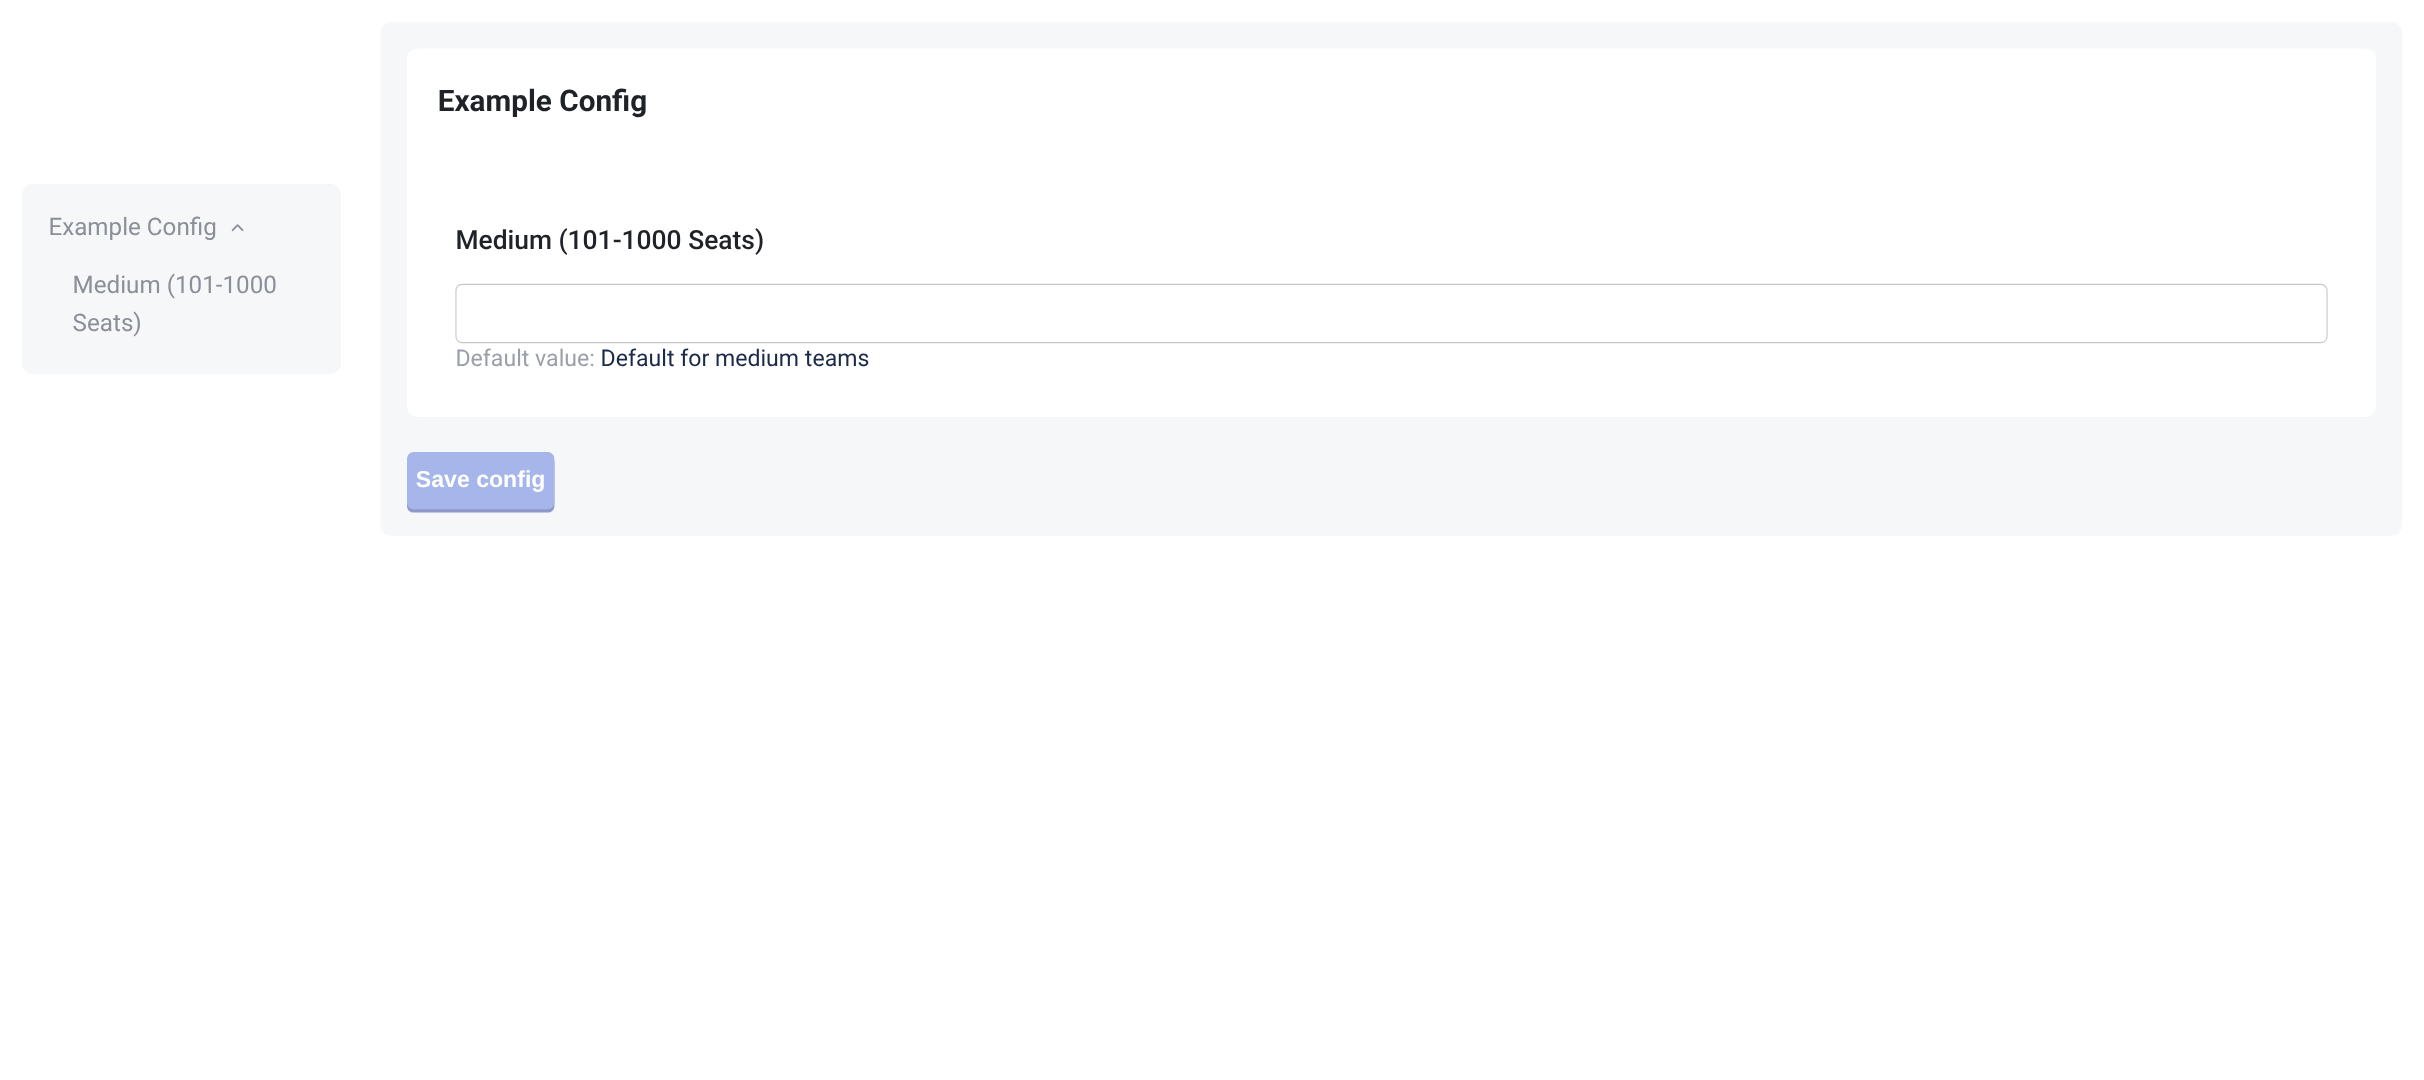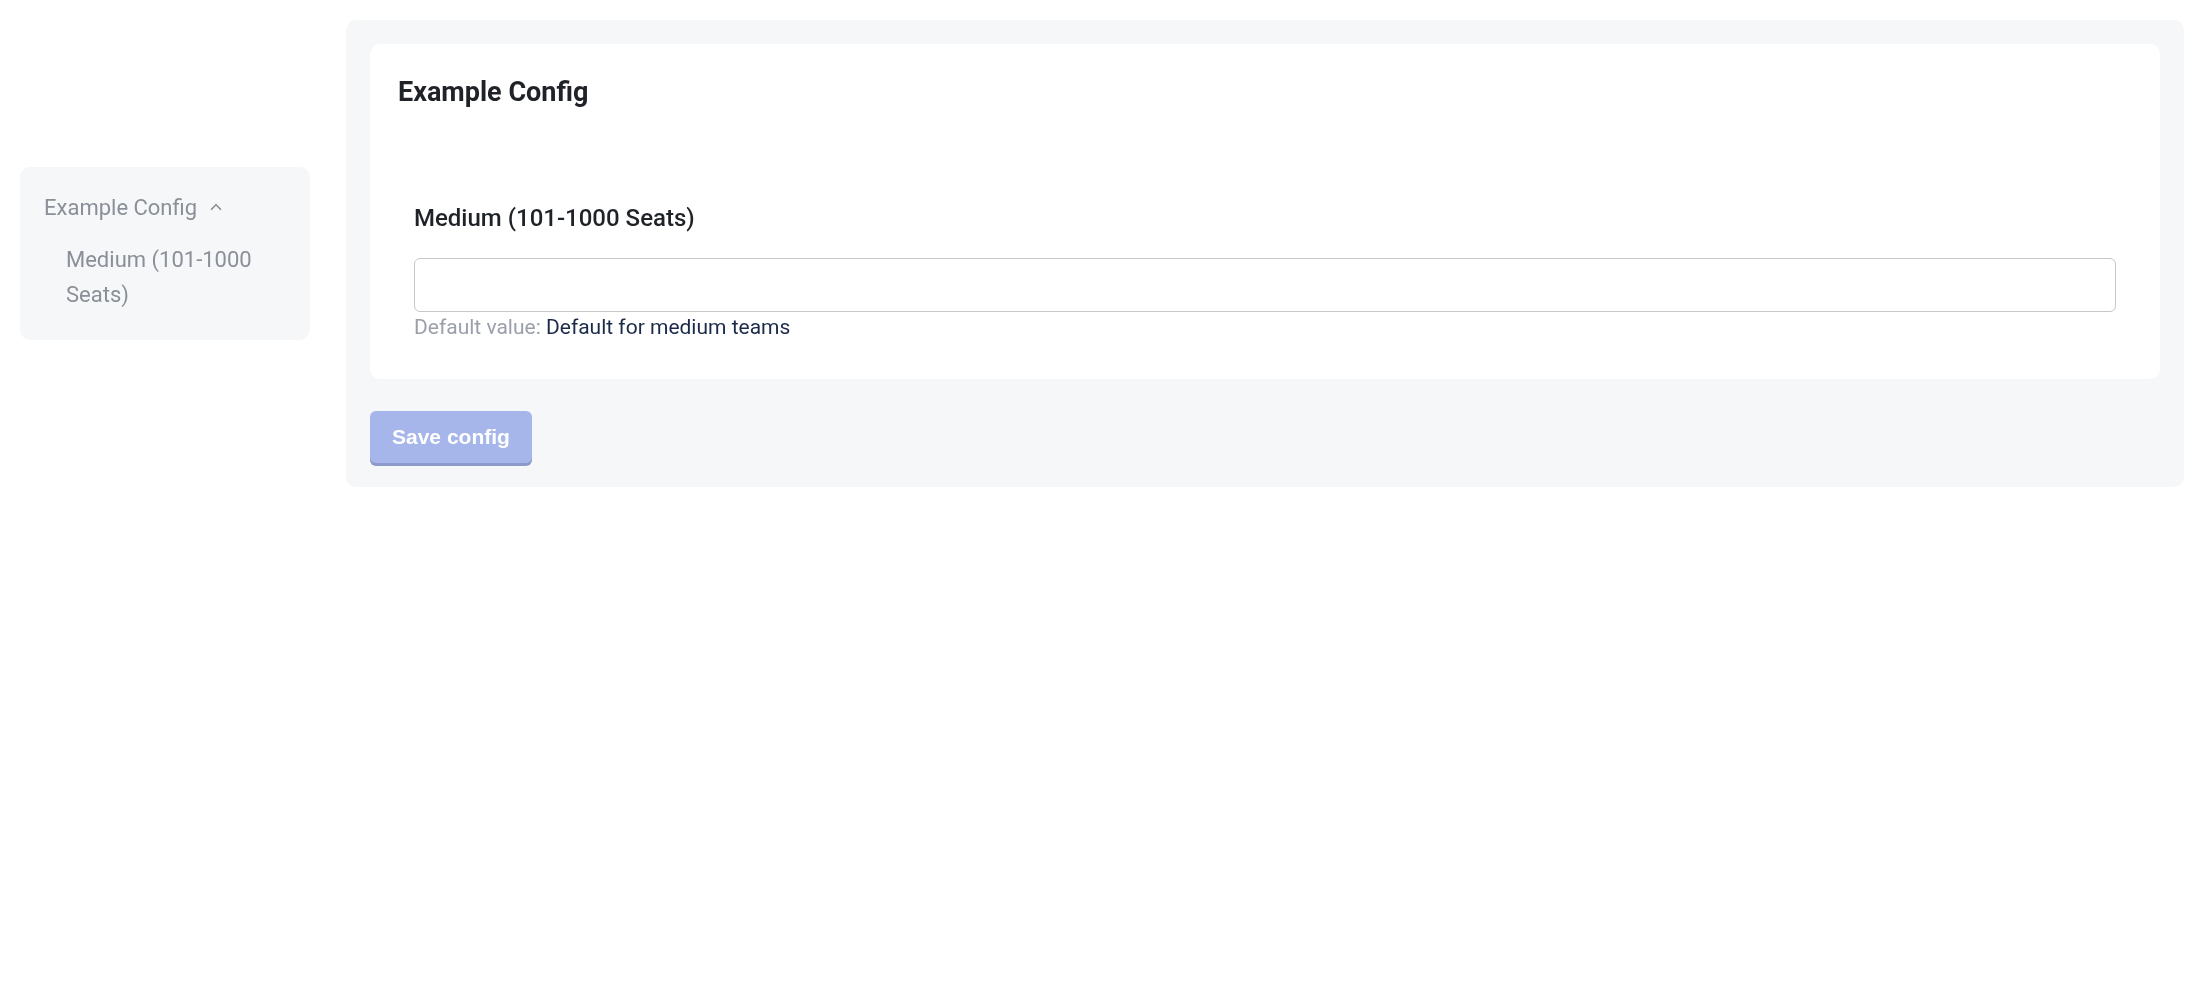"Save config" .save-btn { padding: 14px 22px -> 14px 8px }
